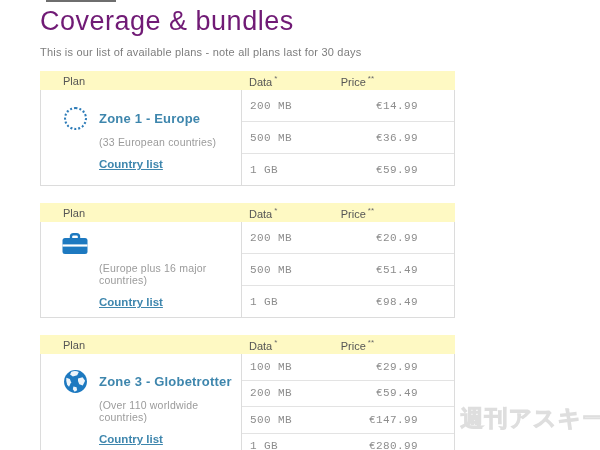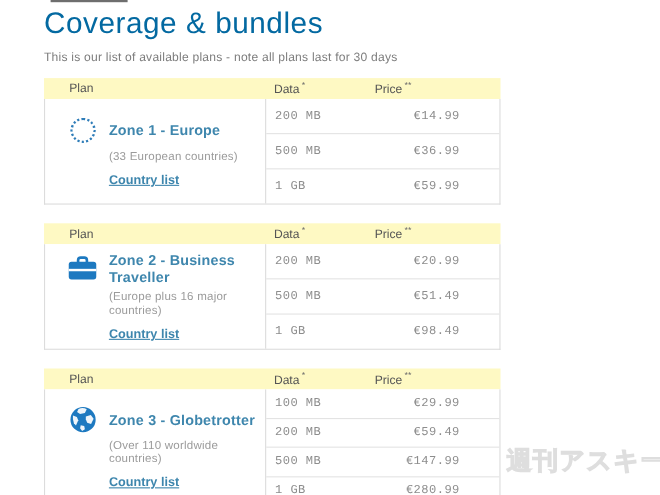"Coverage & bundles" .page-title { color: #0369a1 -> #701a75 }
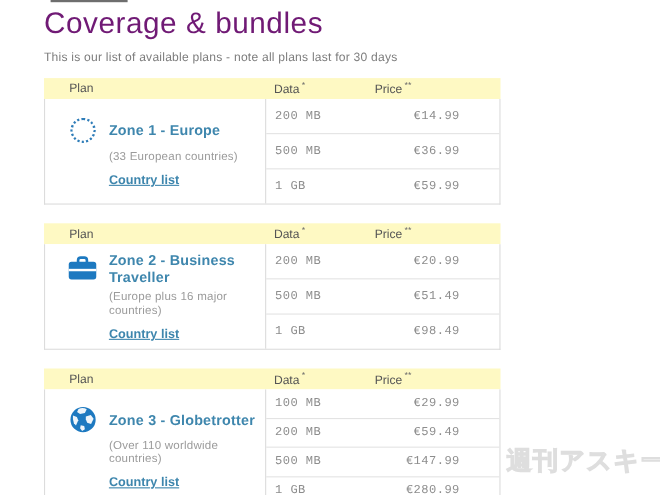"Zone 2 - Business Traveller" span.plan-name { html: <span>Zone 2 - Business Traveller</span> -> none }
